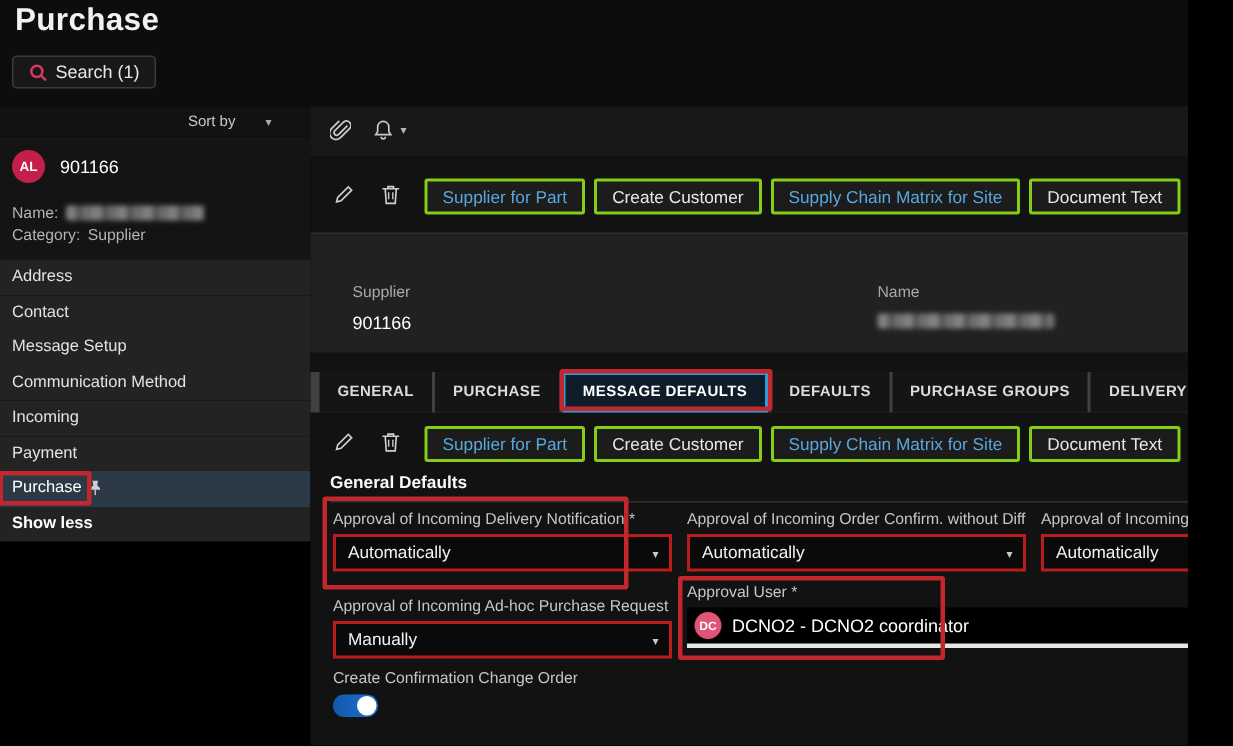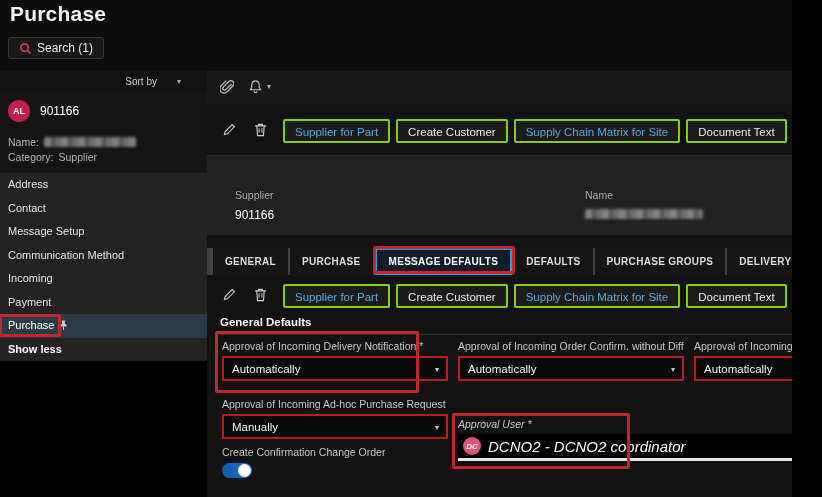"Approval User *" .g5 { font-style: italic -> none; top: 347px -> 318px }
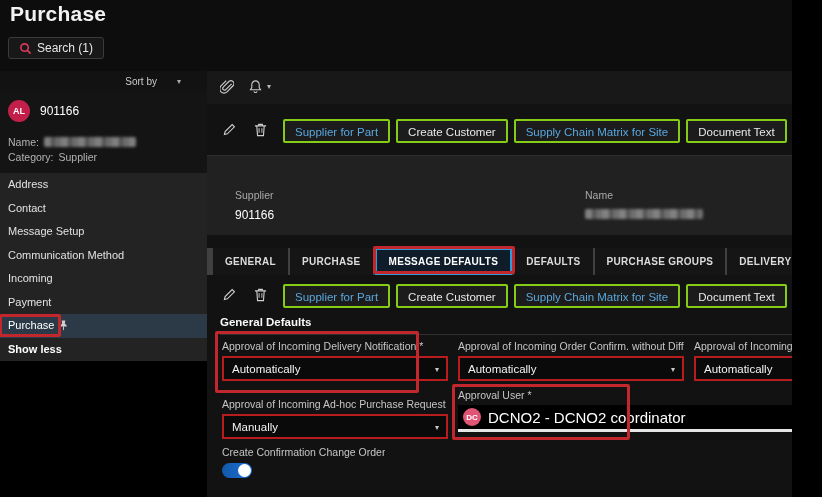"DCNO2 - DCNO2 coordinator" .uval { font-size: 15px -> 12px }
